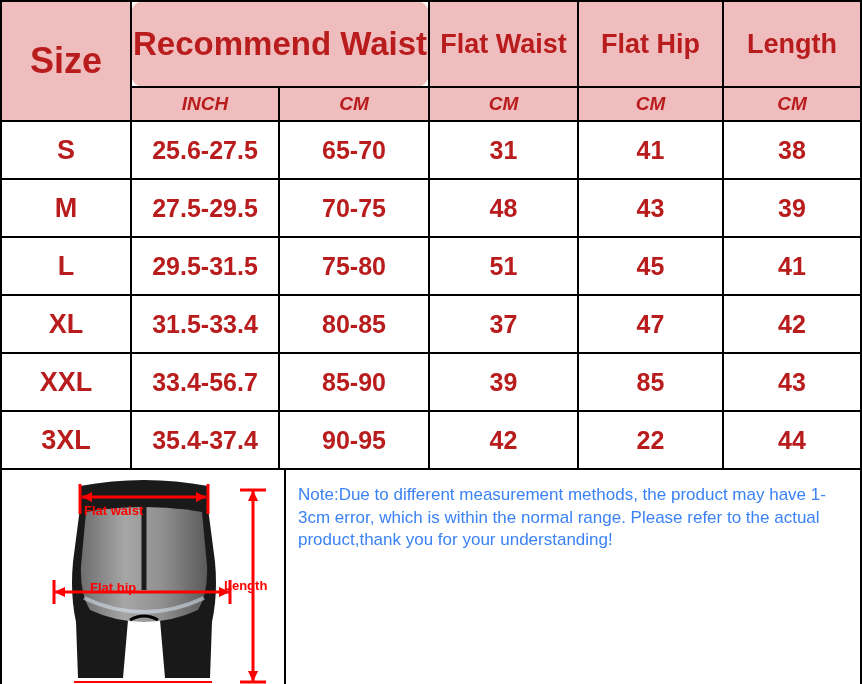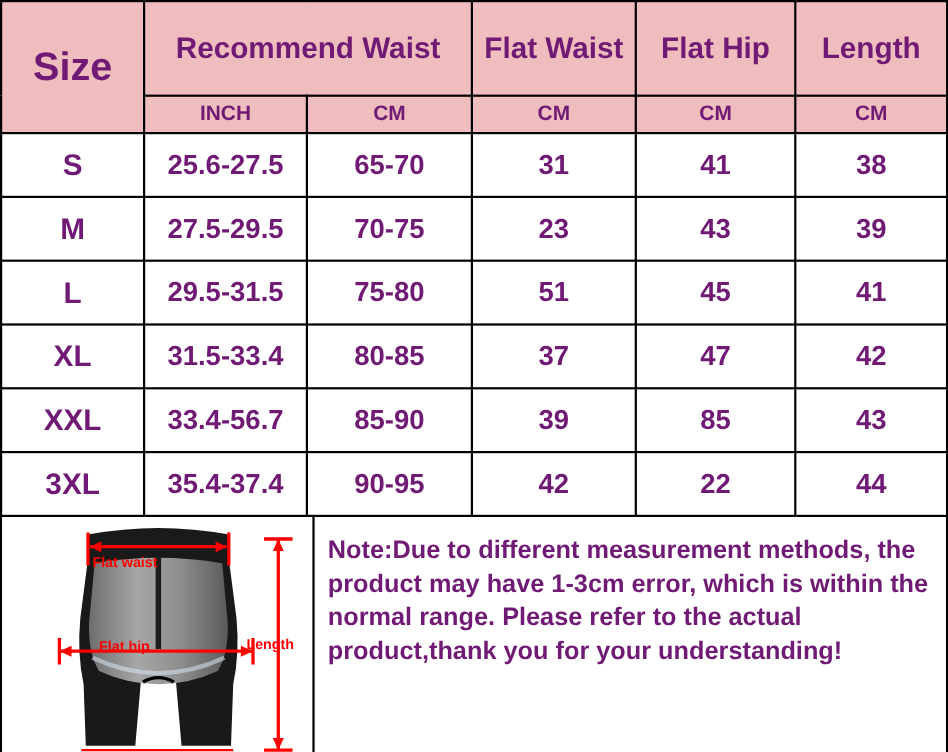"Size" table.size-table td, table.size-table th { color: #701a75 -> #b91c1c }
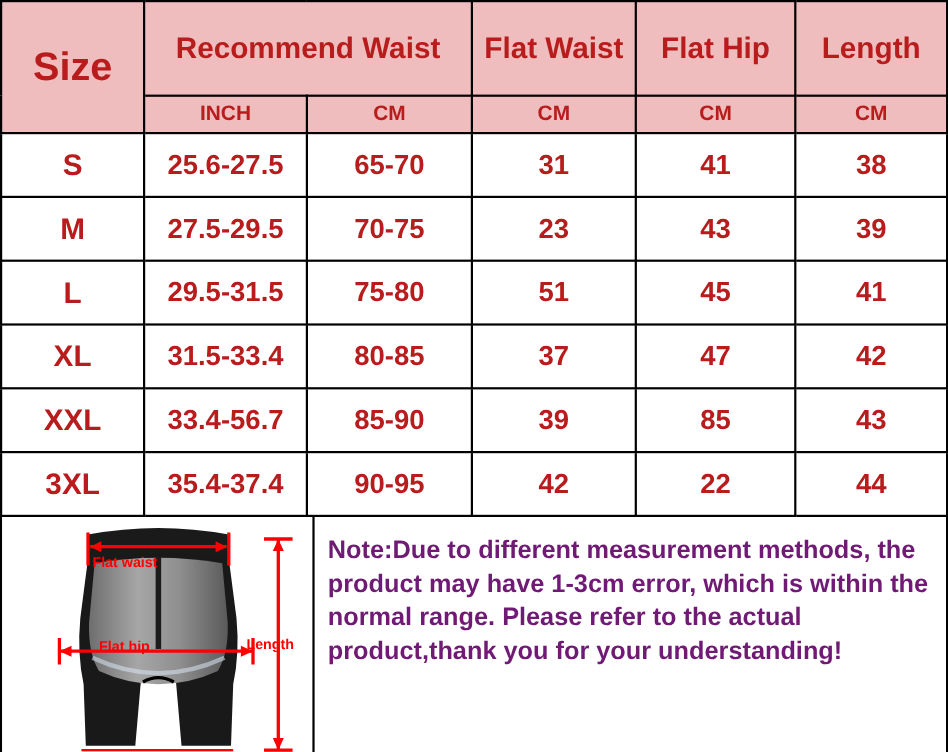"Recommend Waist" .hdr-cell.two-line { border-radius: none -> 13px; font-size: 27px -> 33px }
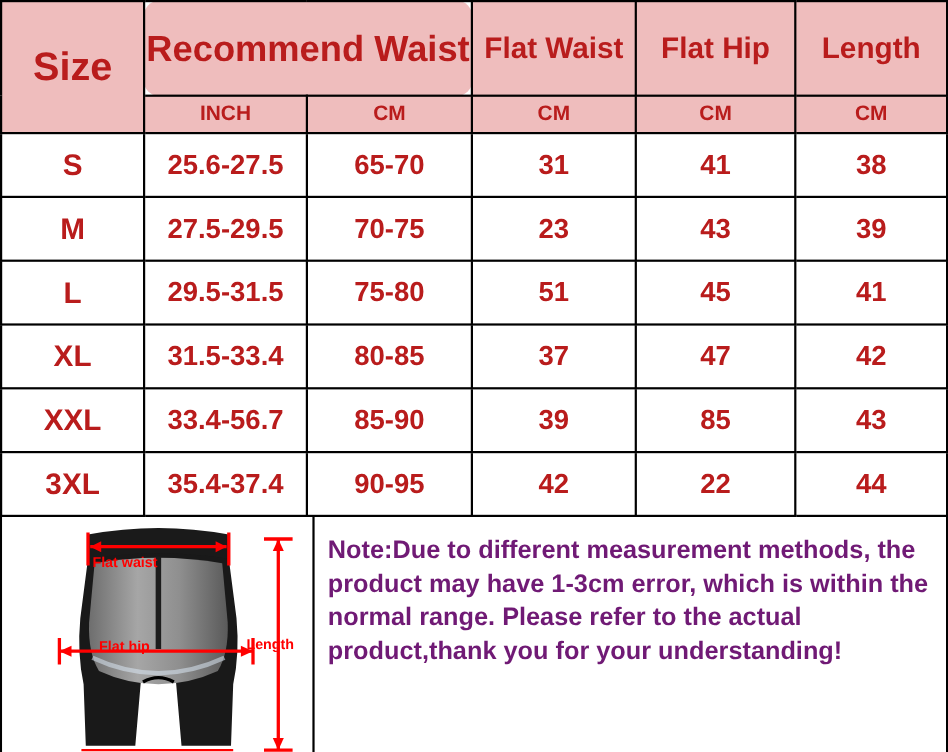"INCH" .unit-cell { font-style: none -> italic }
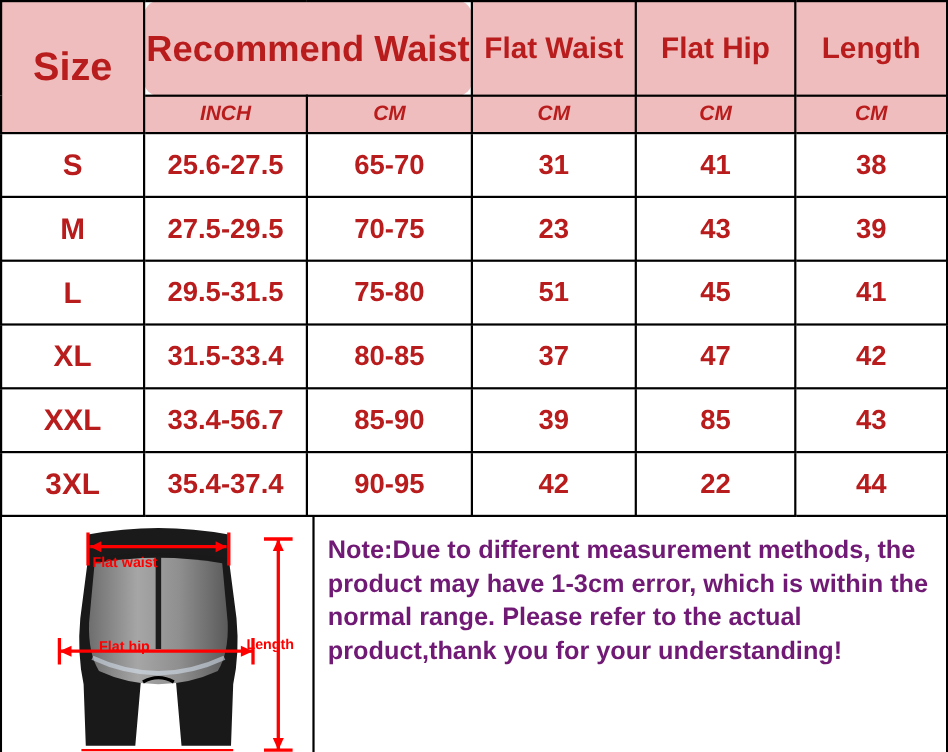"23" td.data-cell { text: 23 -> 48 }
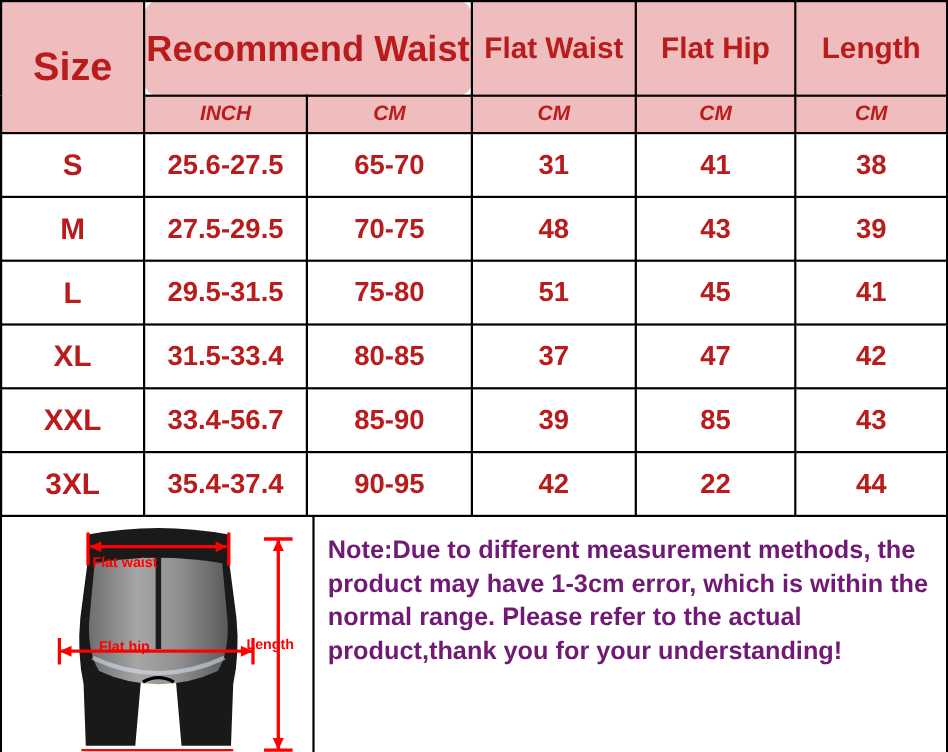"Note:Due to different measurement" .note-text { color: #701a75 -> #3b82f6; font-size: 23px -> 17px; font-weight: bold -> normal }
